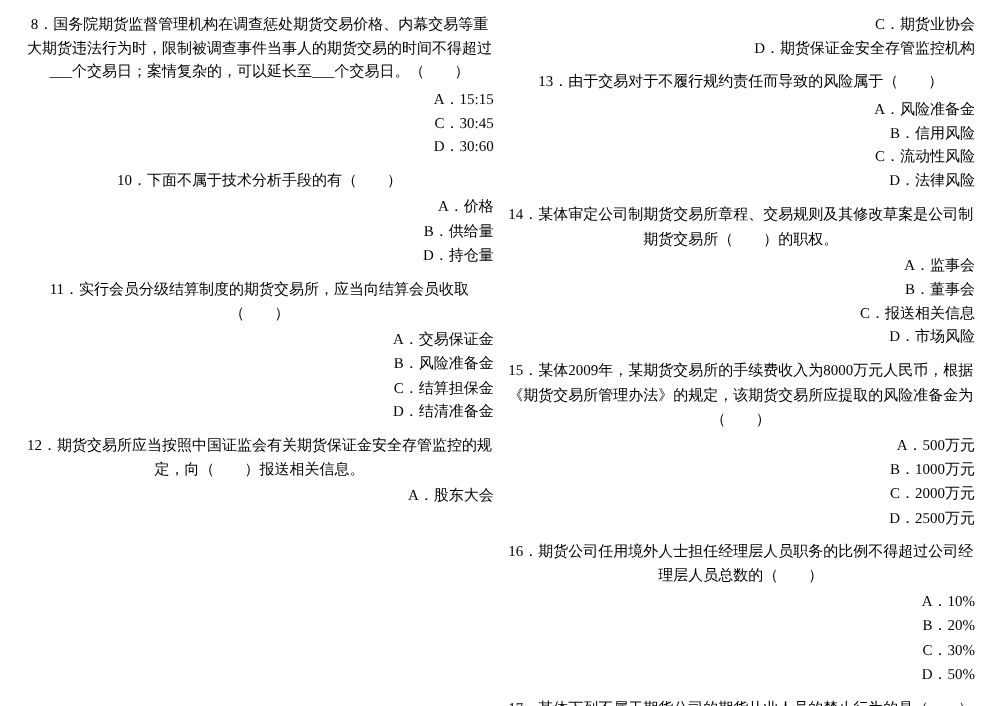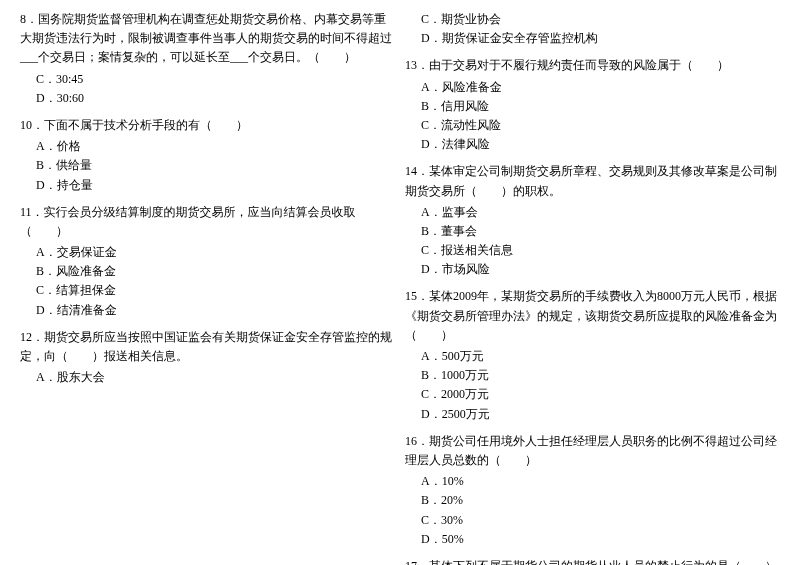"8．国务院期货监督管理机构在调查惩处期货交易价格、内幕交易等重大期货违法行为时，" .question-title { text-align: none -> center }
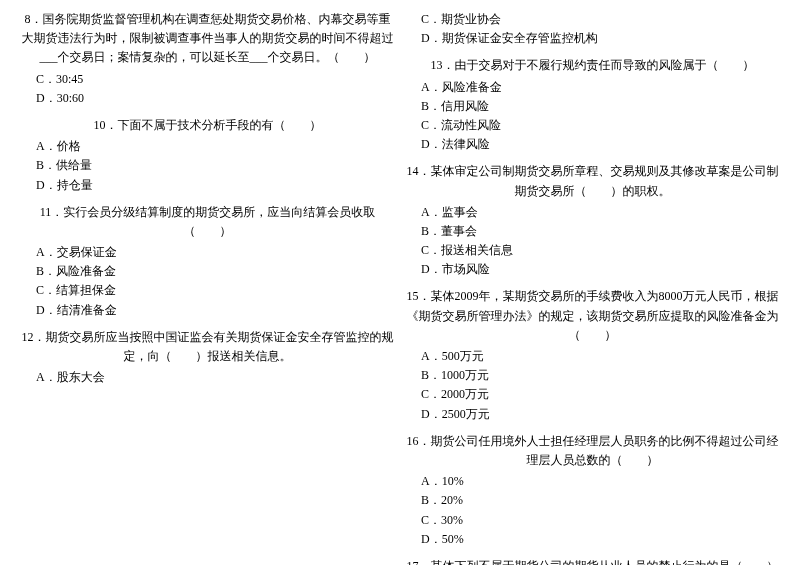"C．期货业协会" .option { text-align: none -> right }
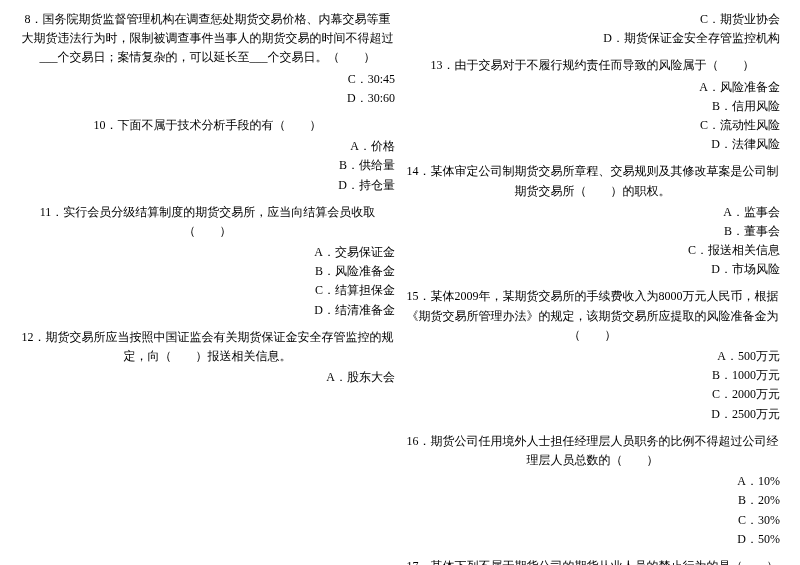"A．15:15" div.option { html: none -> <div>A．15:15</div> }
